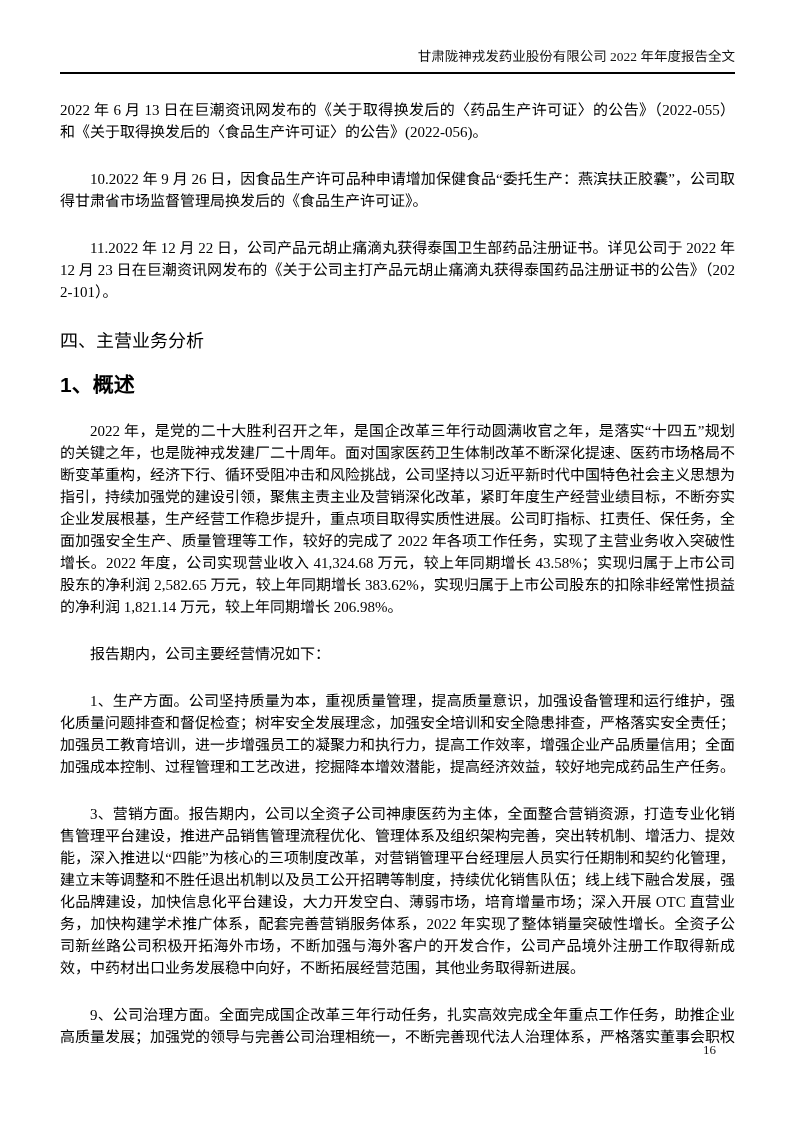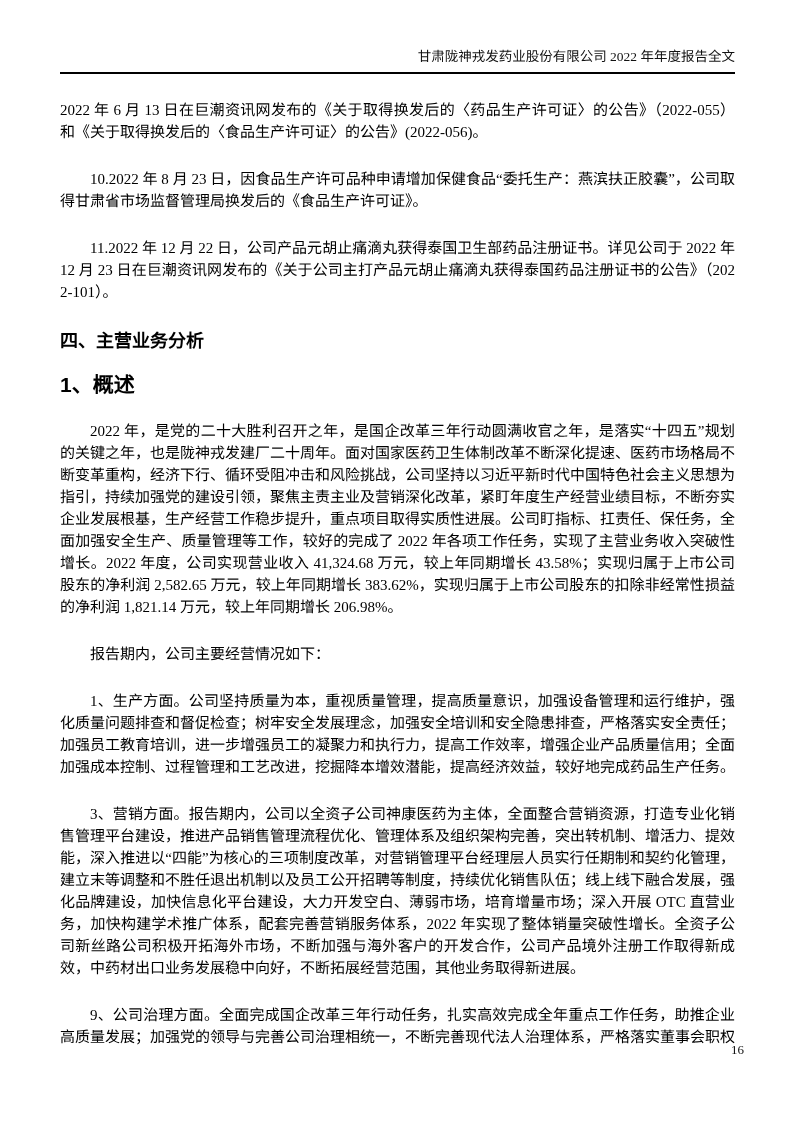"10.2022 年 8 月 23" p { text: 8 月 23 -> 9 月 26 }
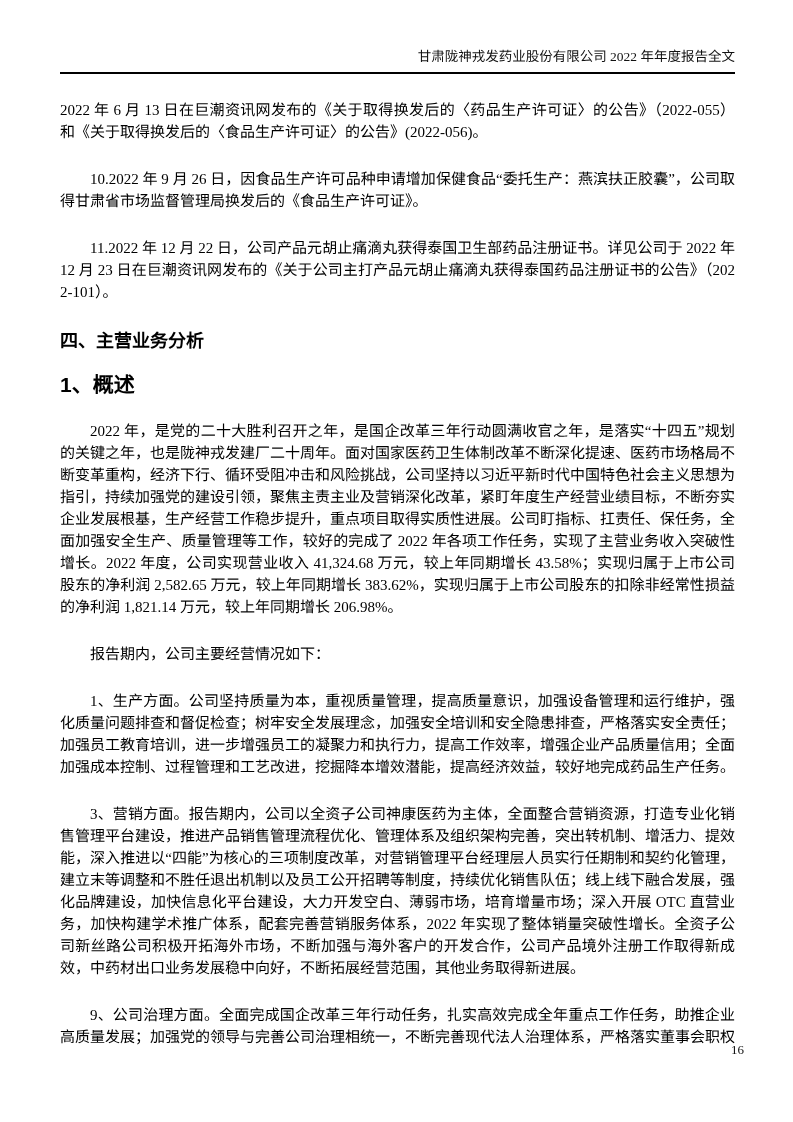"四、主营业务分析" h1.sec-heading { font-weight: bold -> normal }
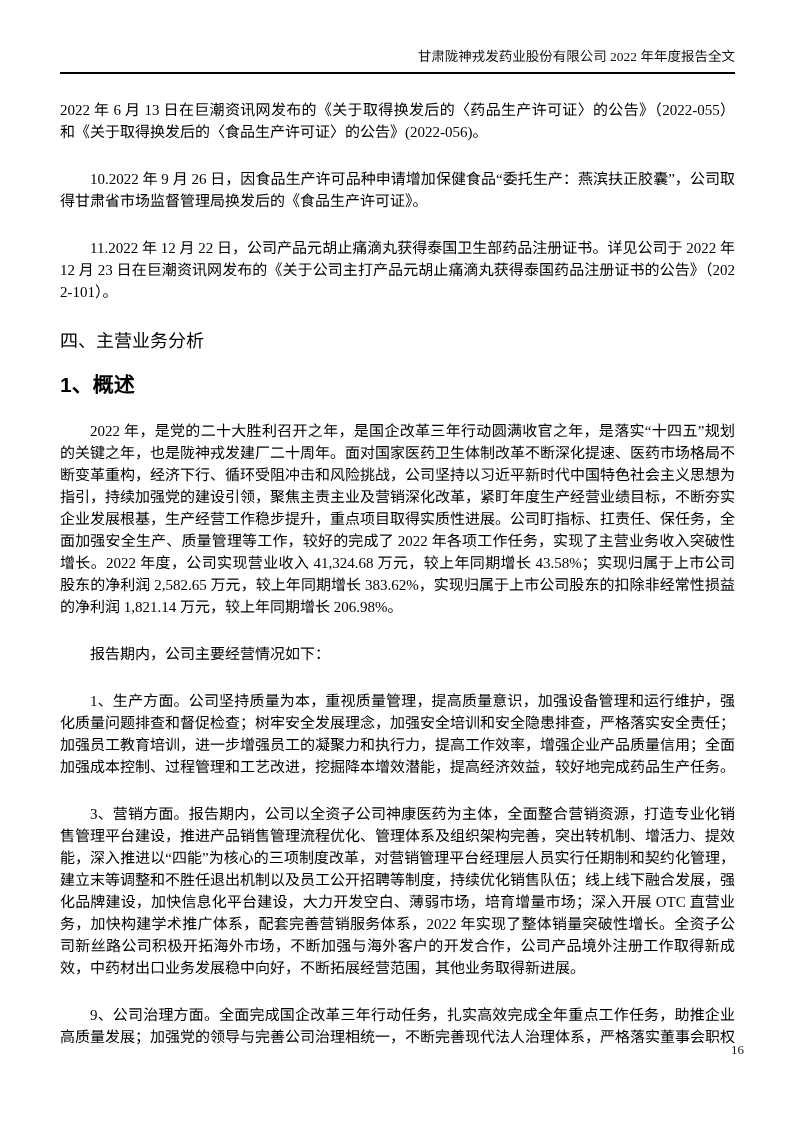"16" .page-number { right: 49px -> 77px }
